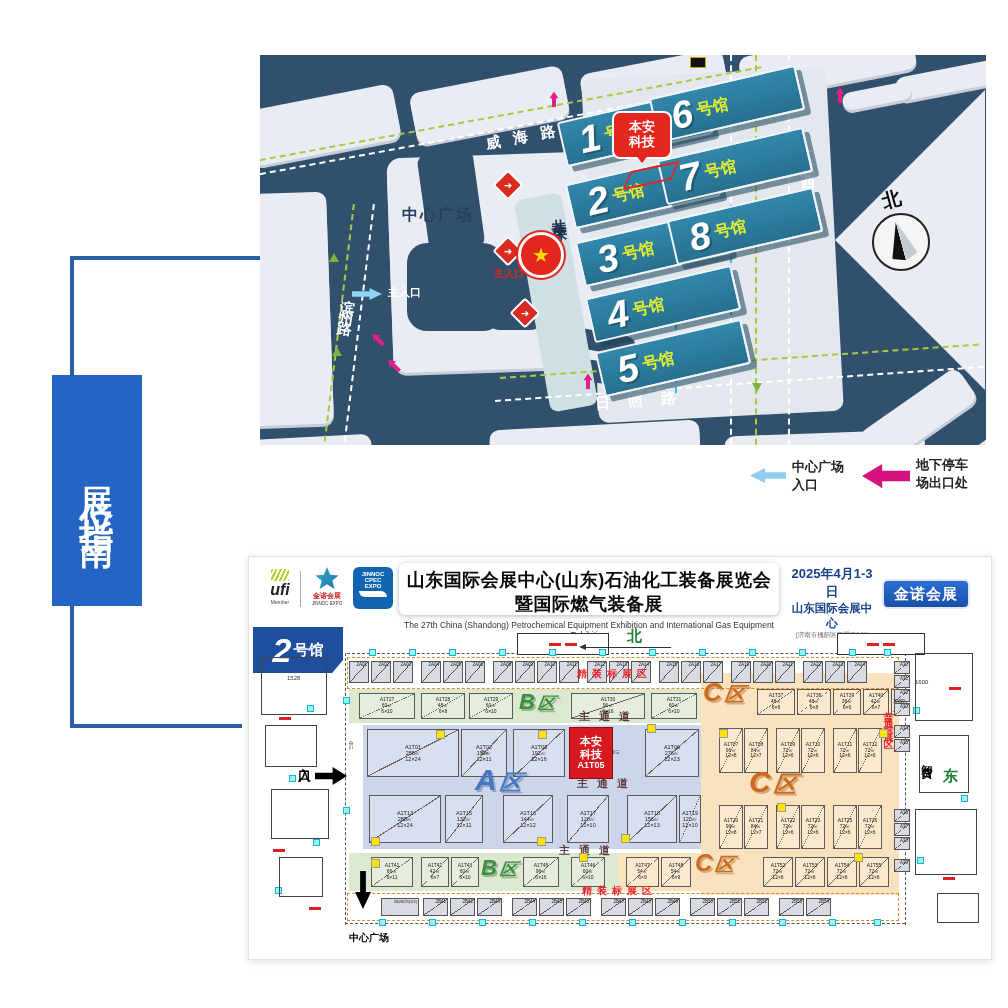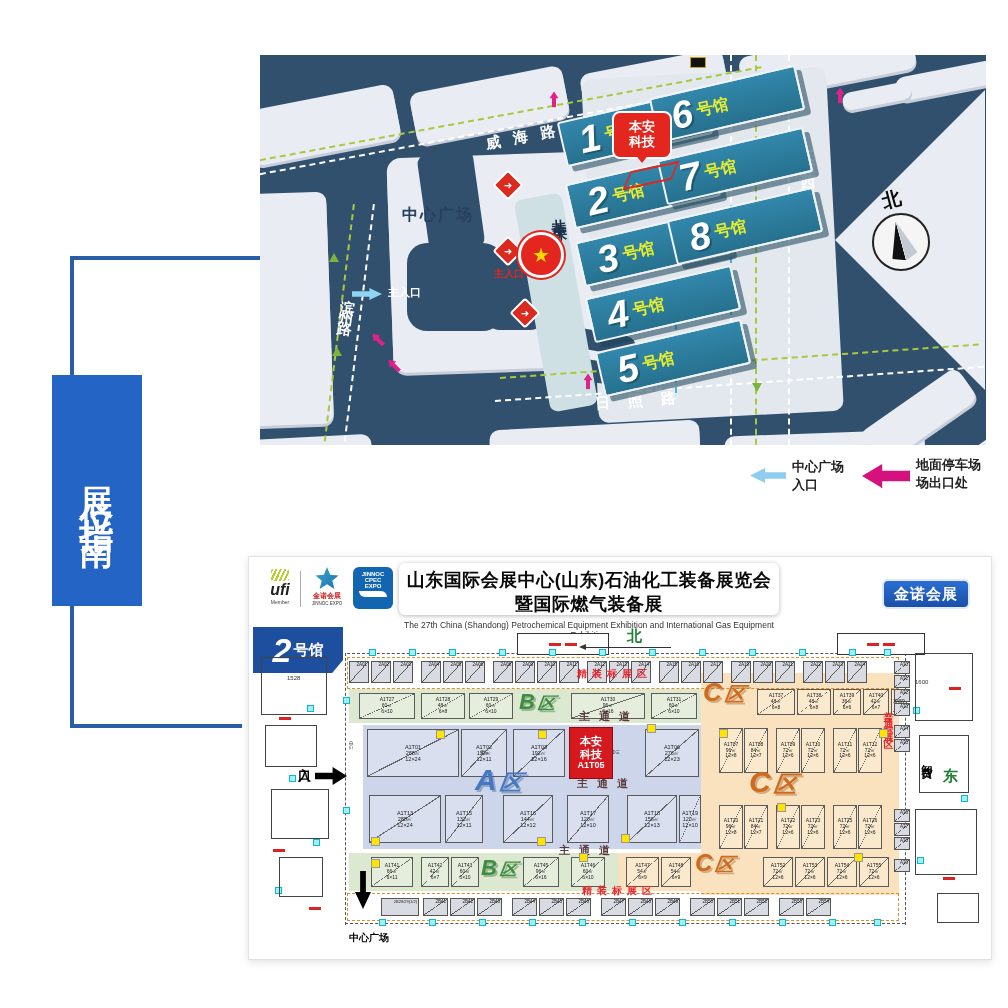"地面停车场" div { text: 面停车场 -> 下停车 }
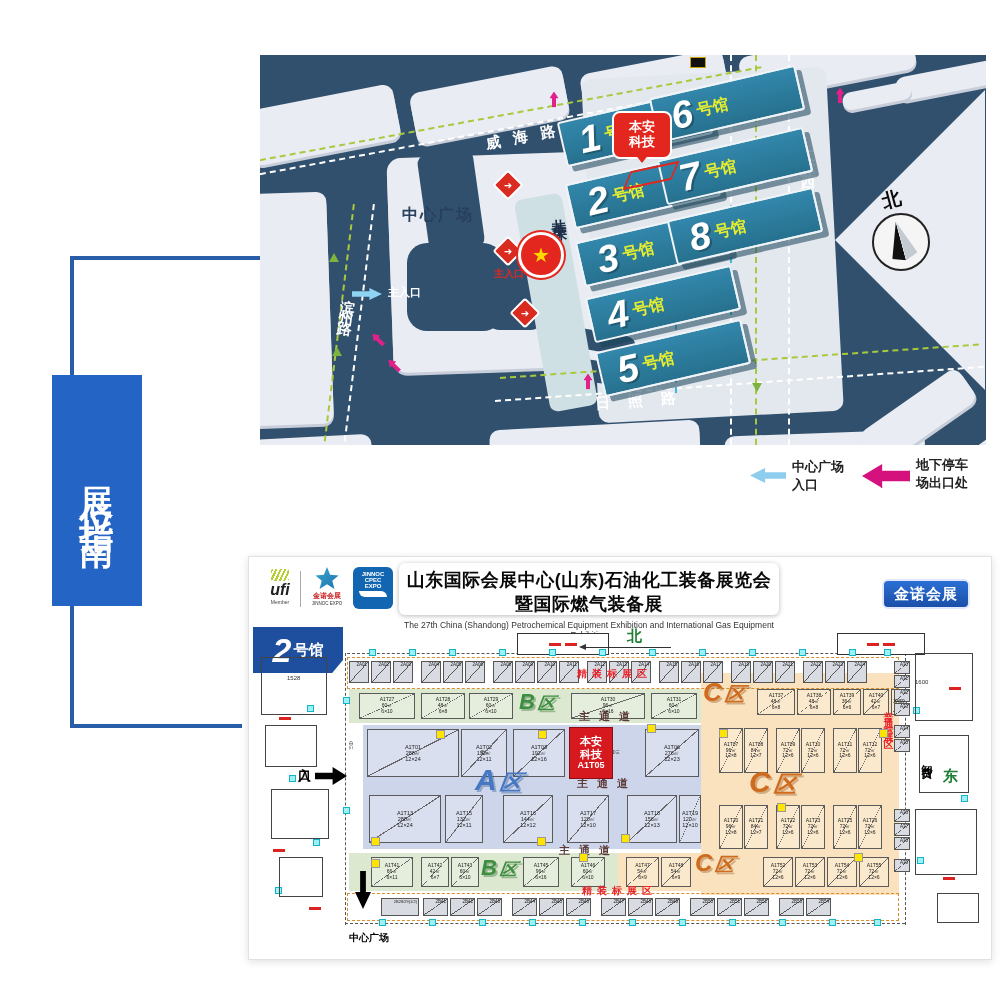"2025年4月1-3日" div.datecol { html: none -> <div> <div>2025年4月1-3日</div> <div>山东国际会展中心</div> <div>(济南市槐荫区日照路1号)</div> </div> }
